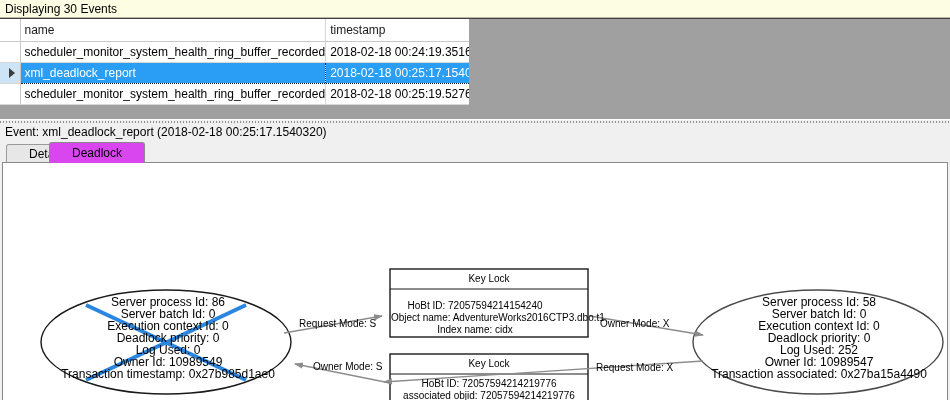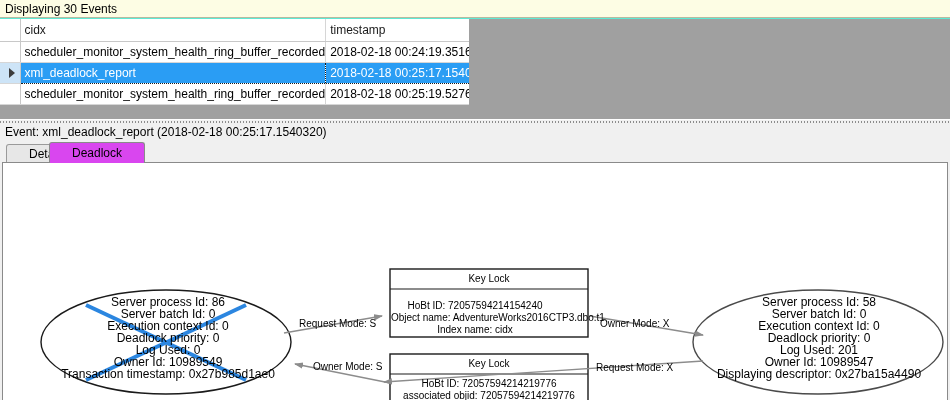"Displaying 30 Events" .events-panel { background: #5eead4 -> #404040 }
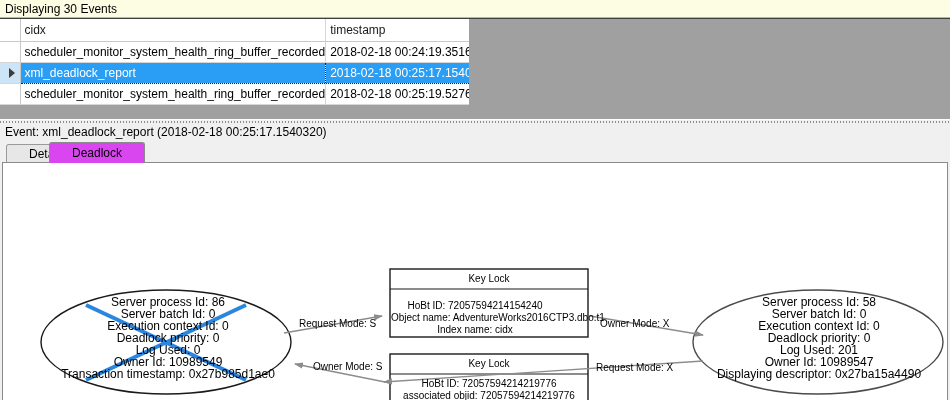"cidx" th.col-name { text: cidx -> name }
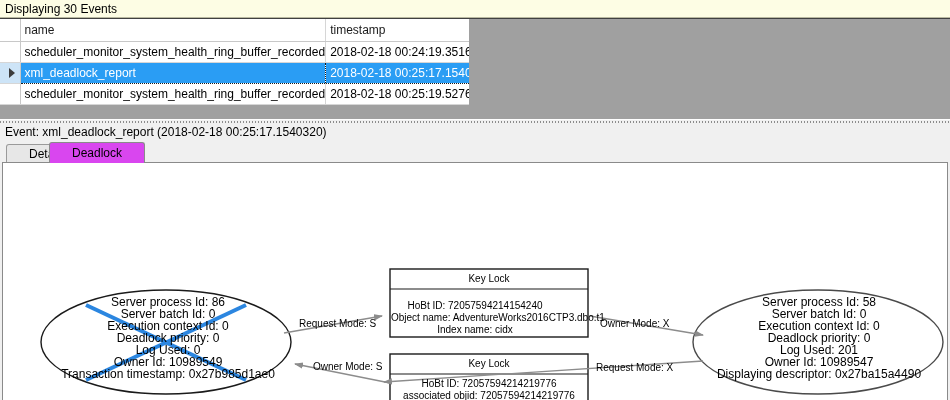"Log Used: 201" div { text: 201 -> 252 }
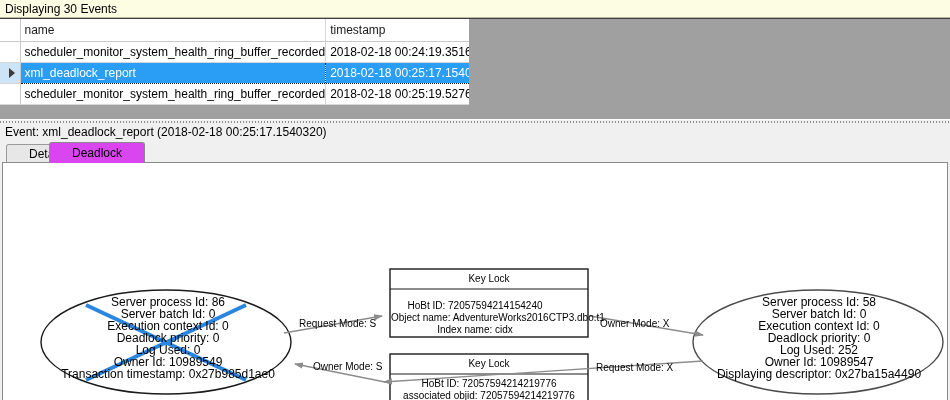"Displaying descriptor: 0x27ba15a4490" div { text: Displaying descriptor -> Transaction associated }
